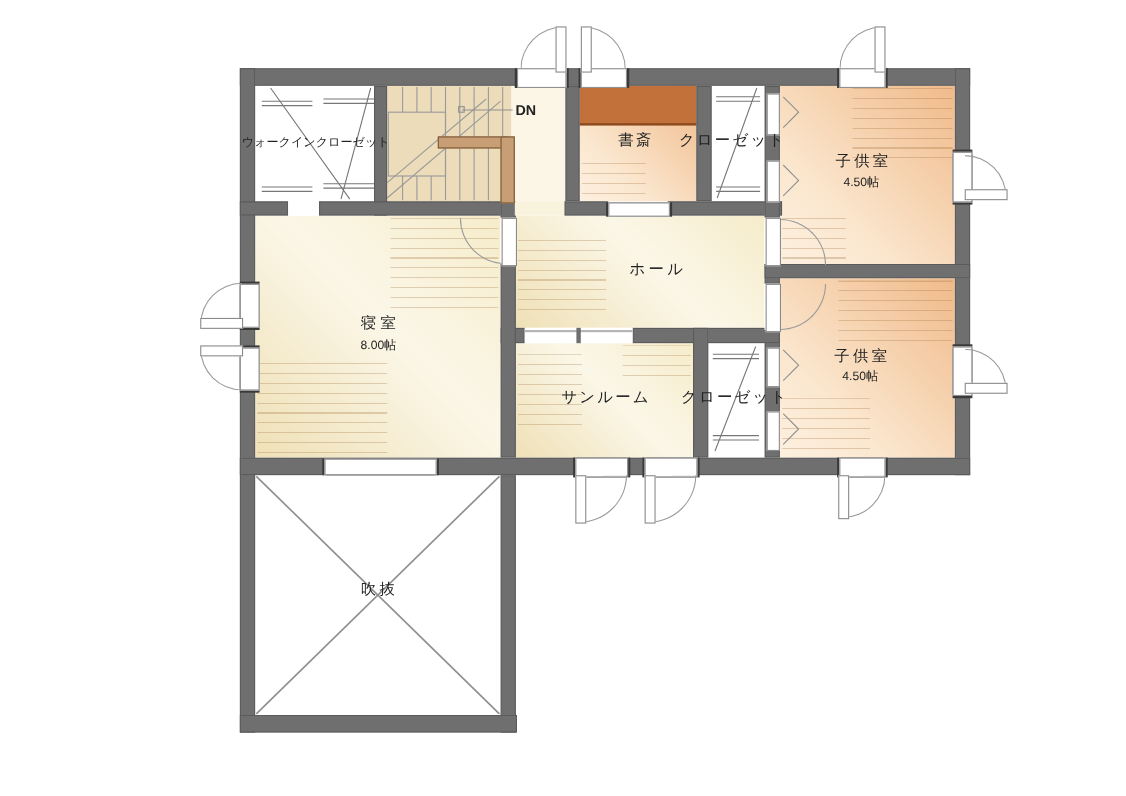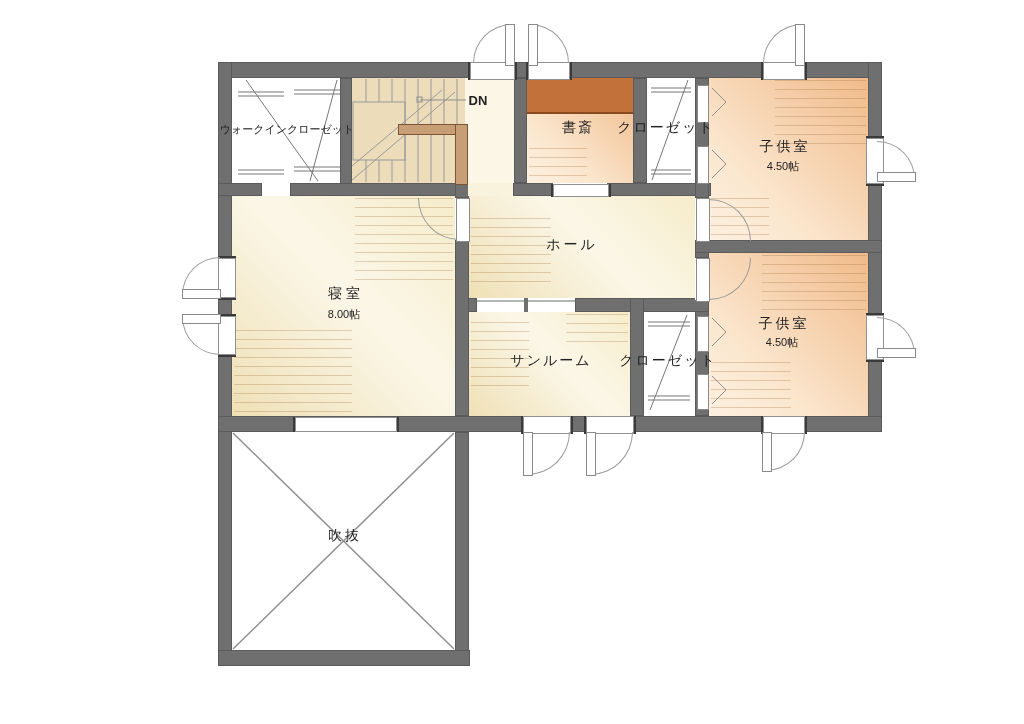"ホール" div.rlabel { left: 572px -> 598px }
